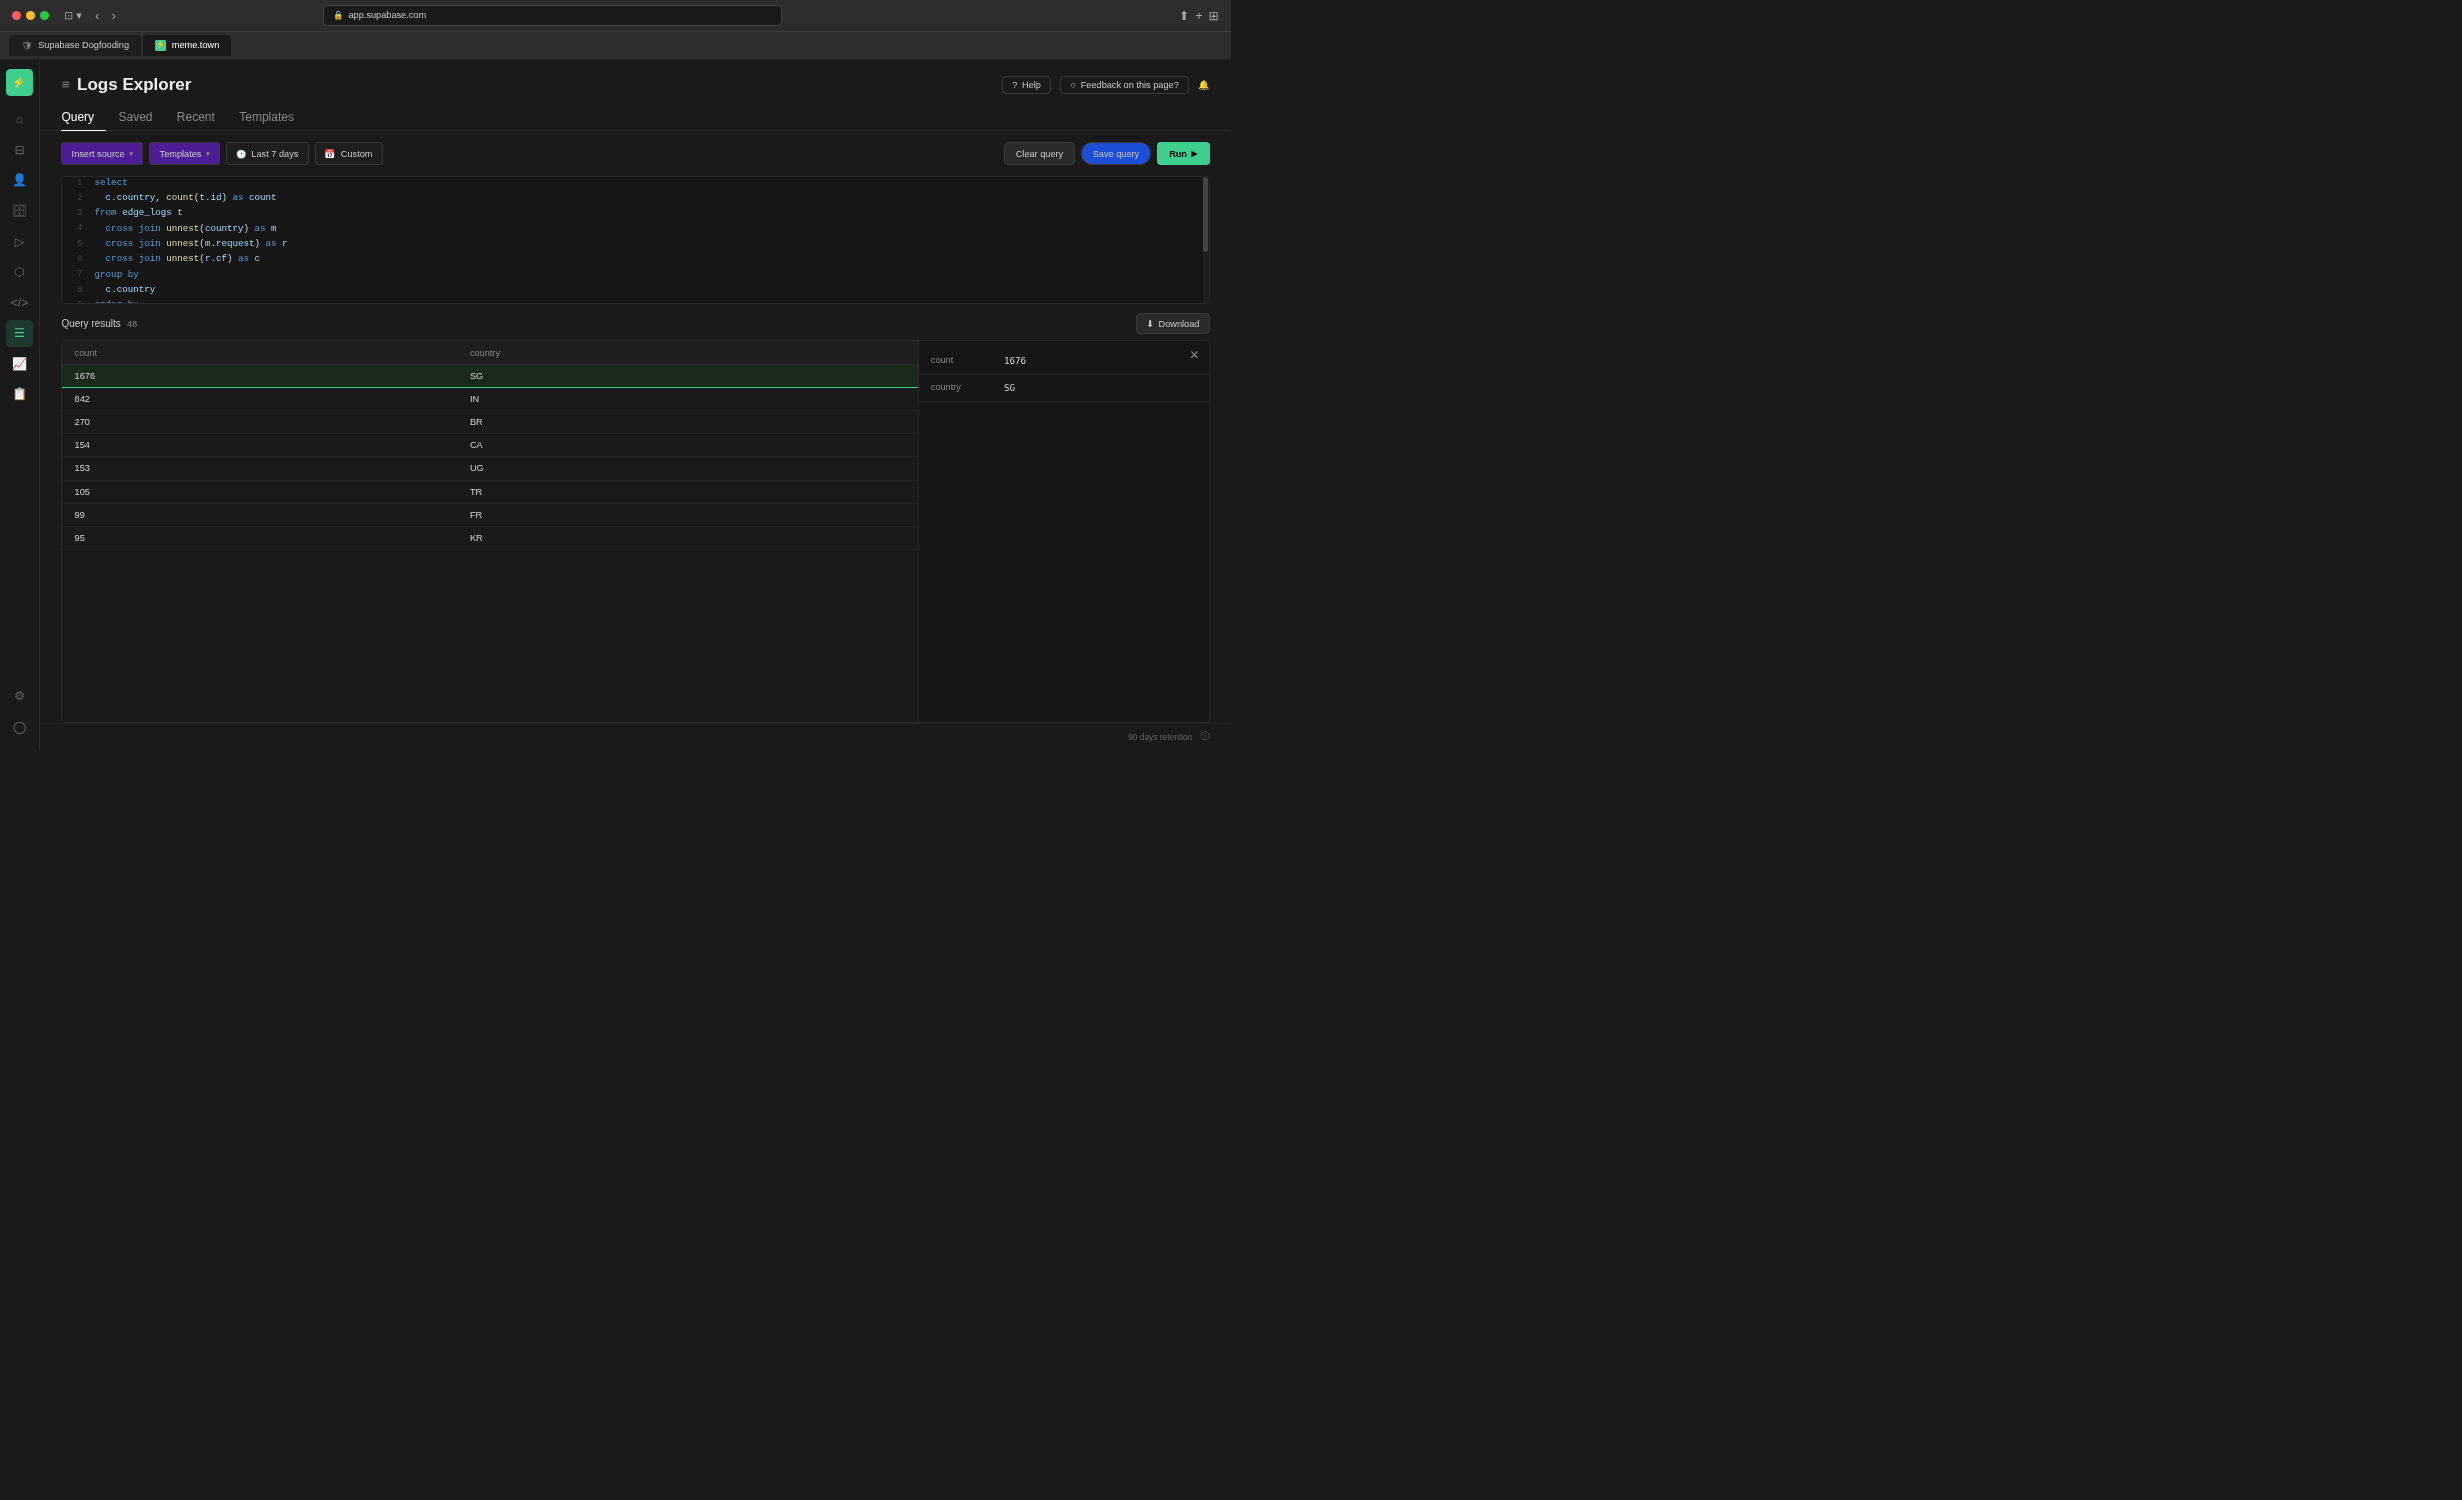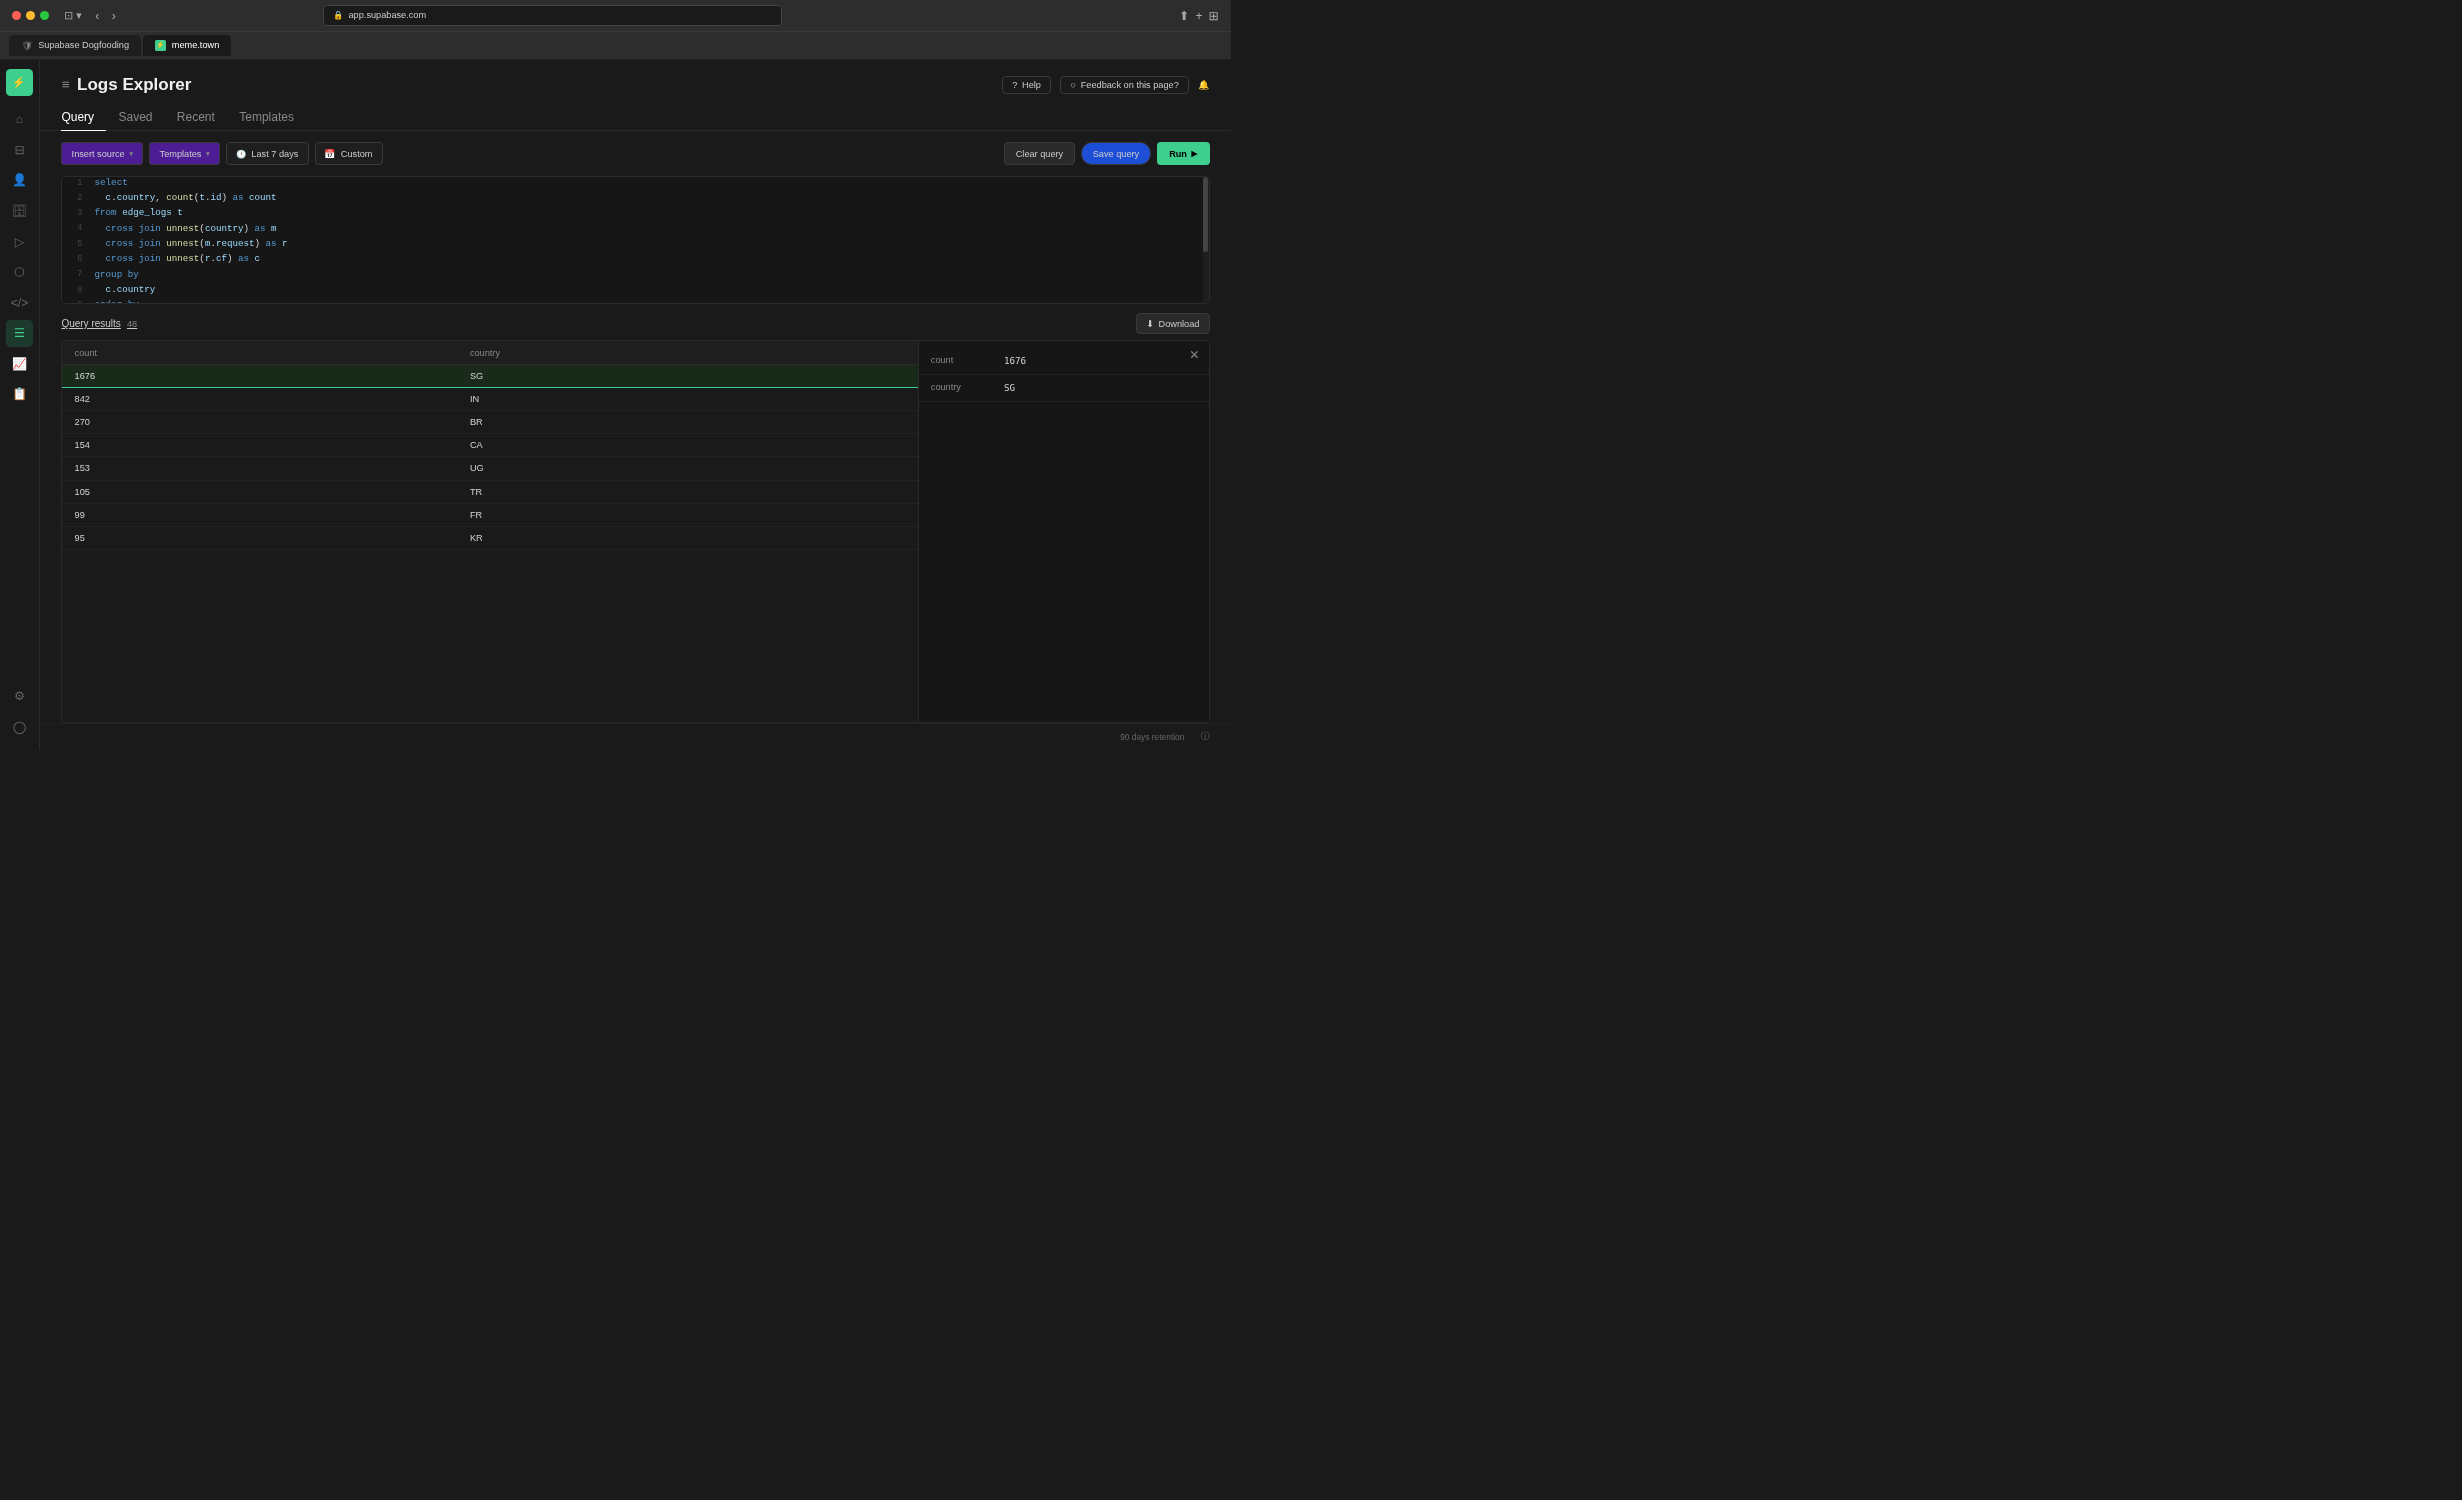"Query results" .results-title { text-decoration: underline -> none }
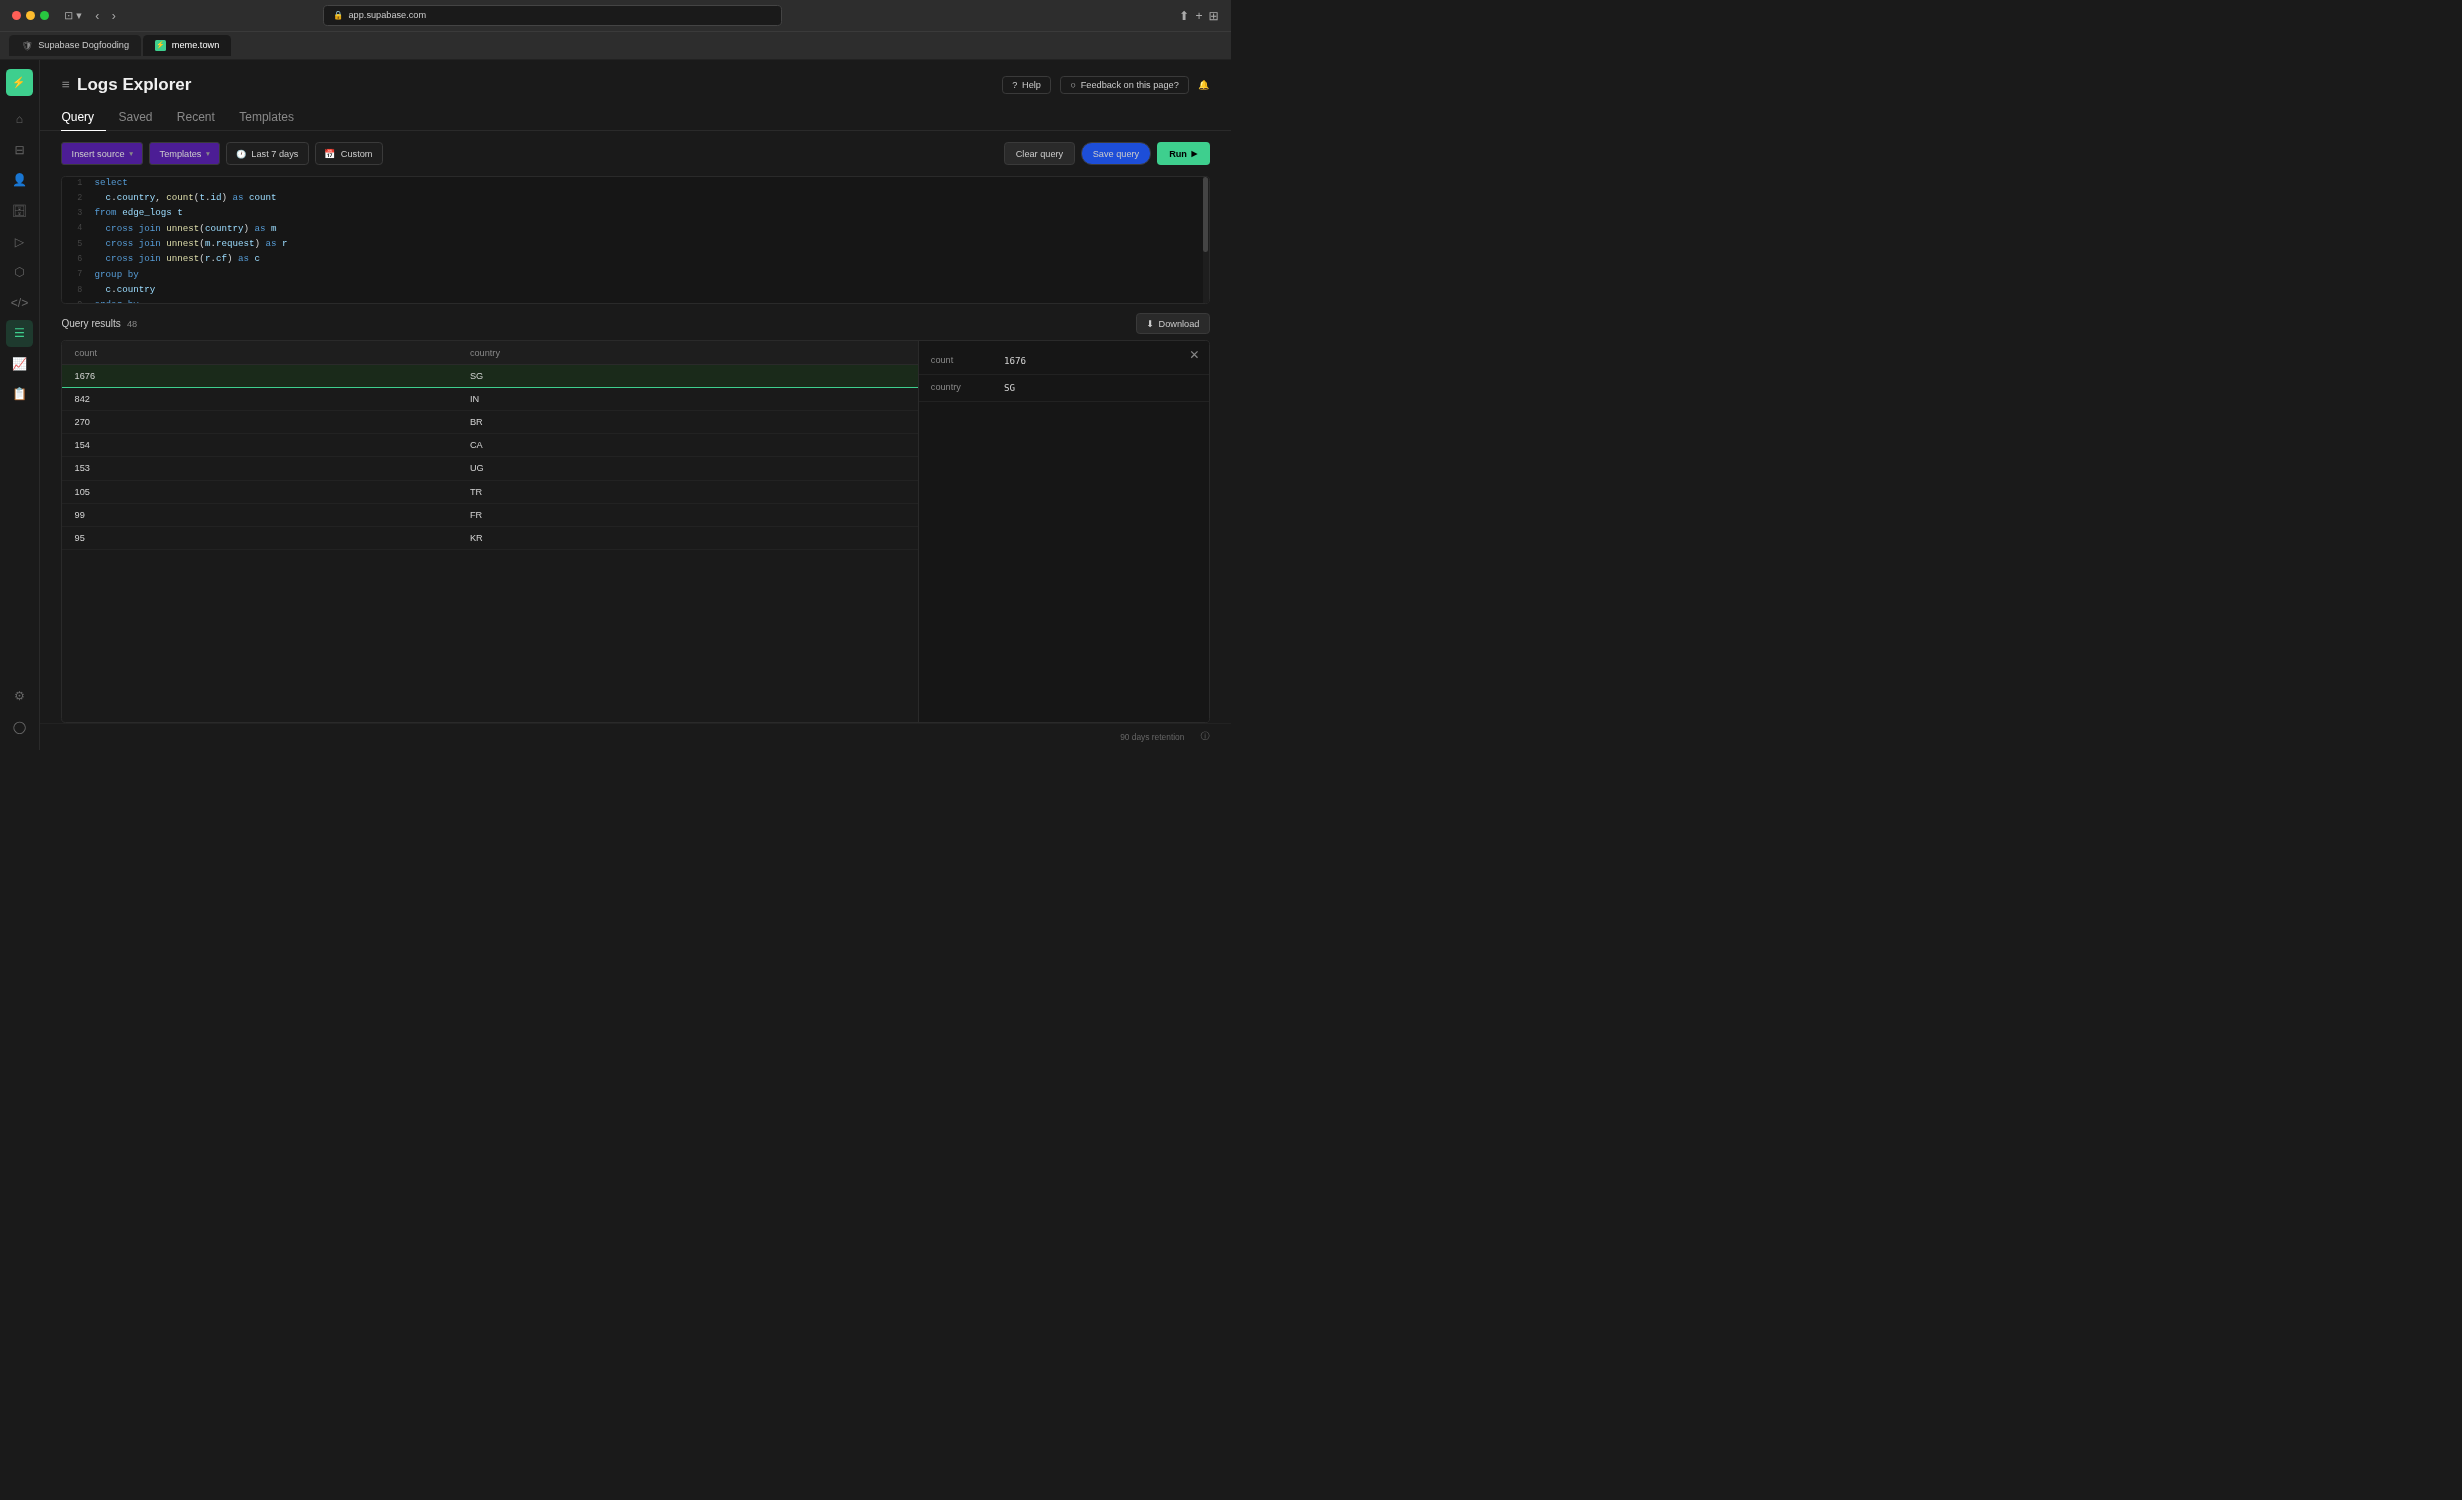"90 days retention" .page-footer { gap: 16px -> 8px }
